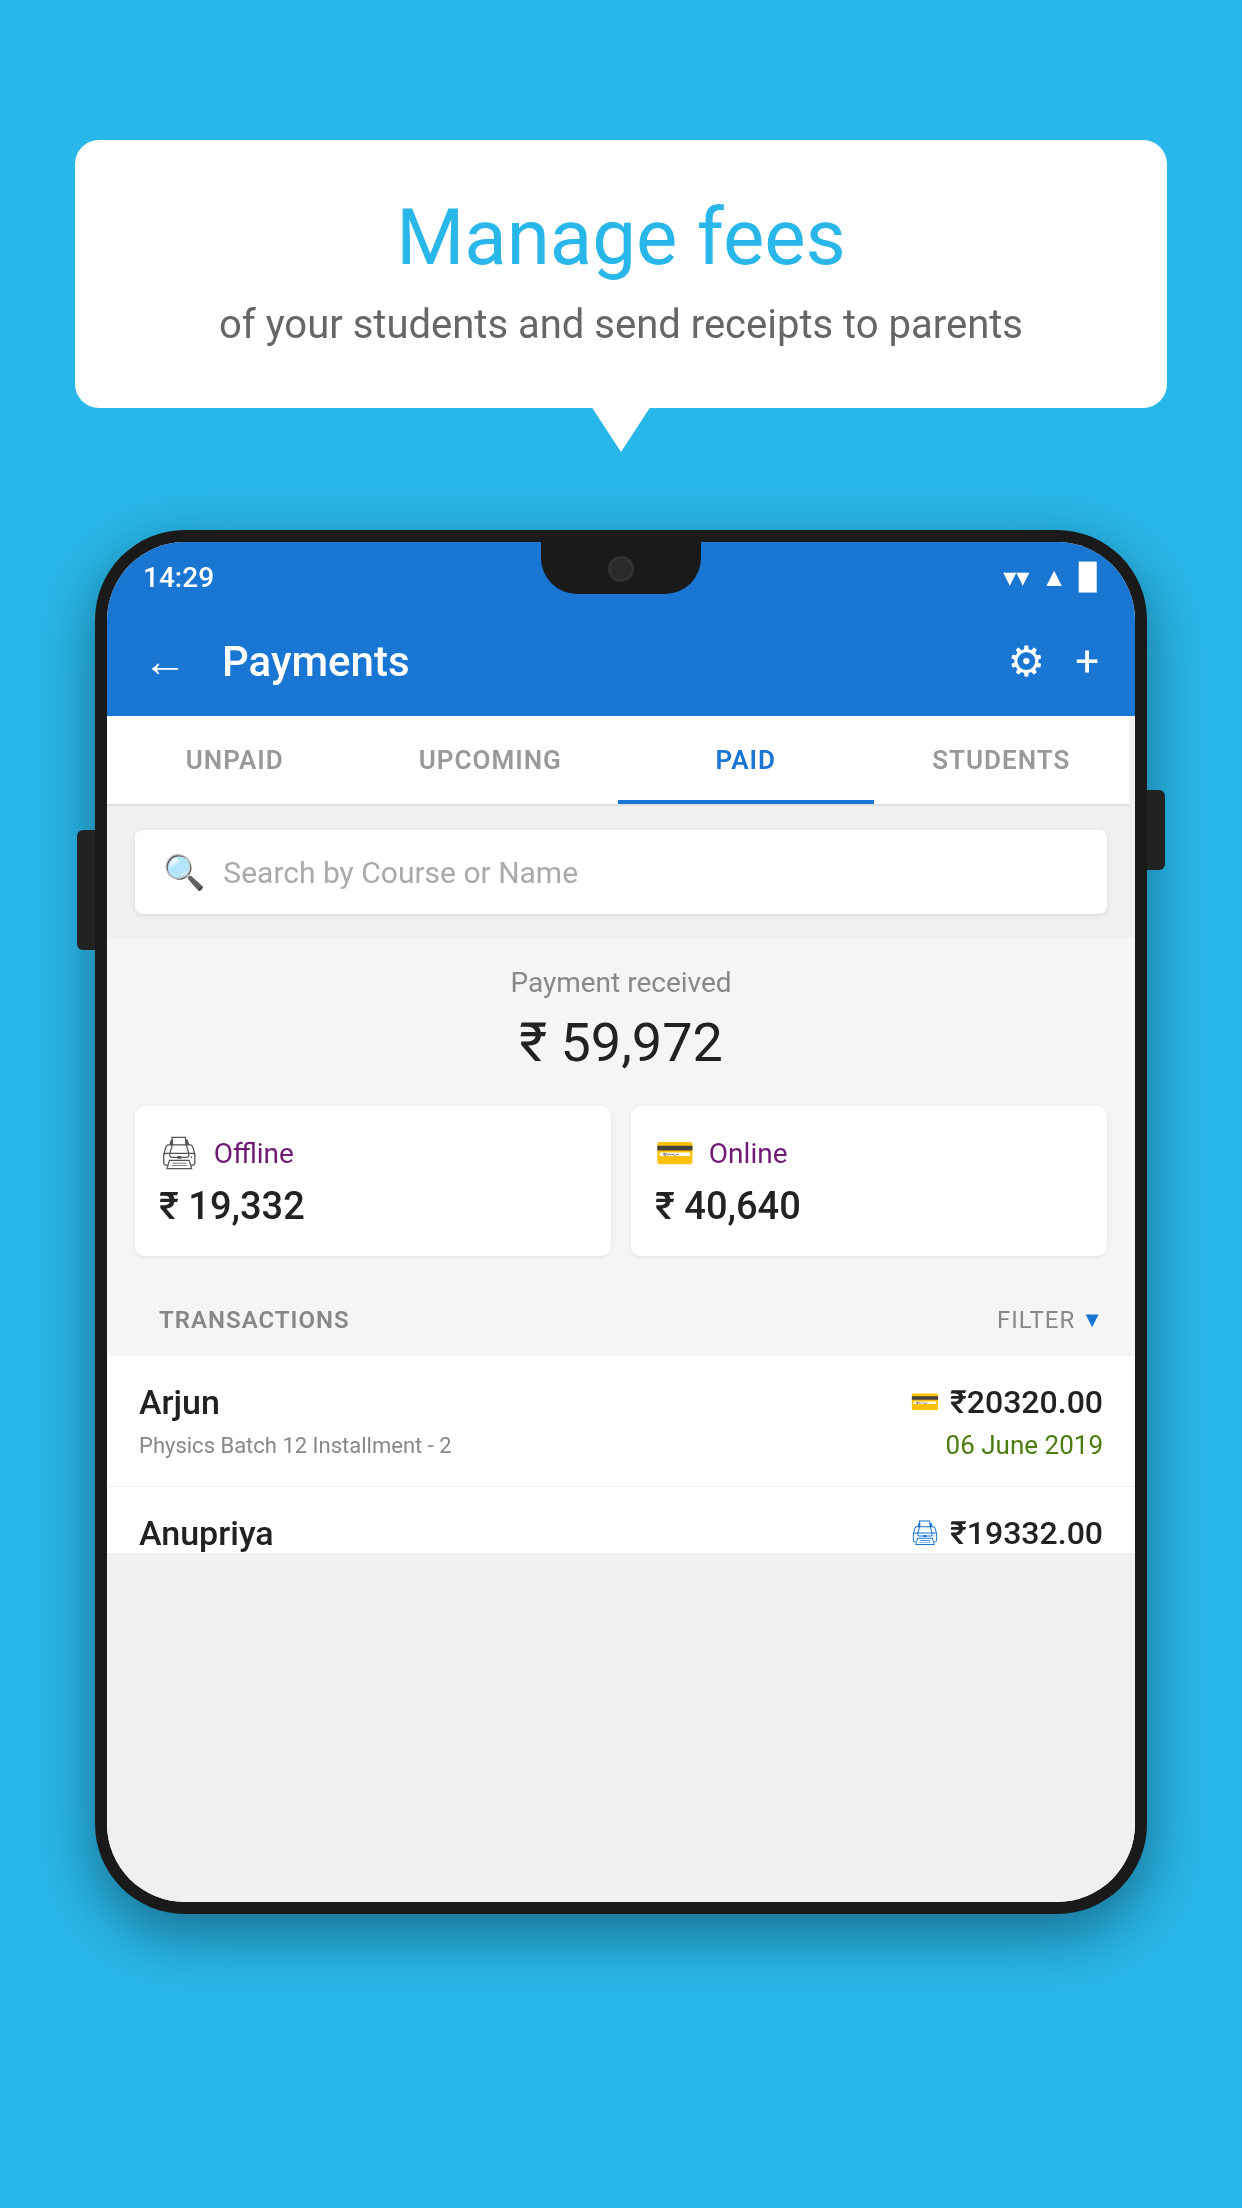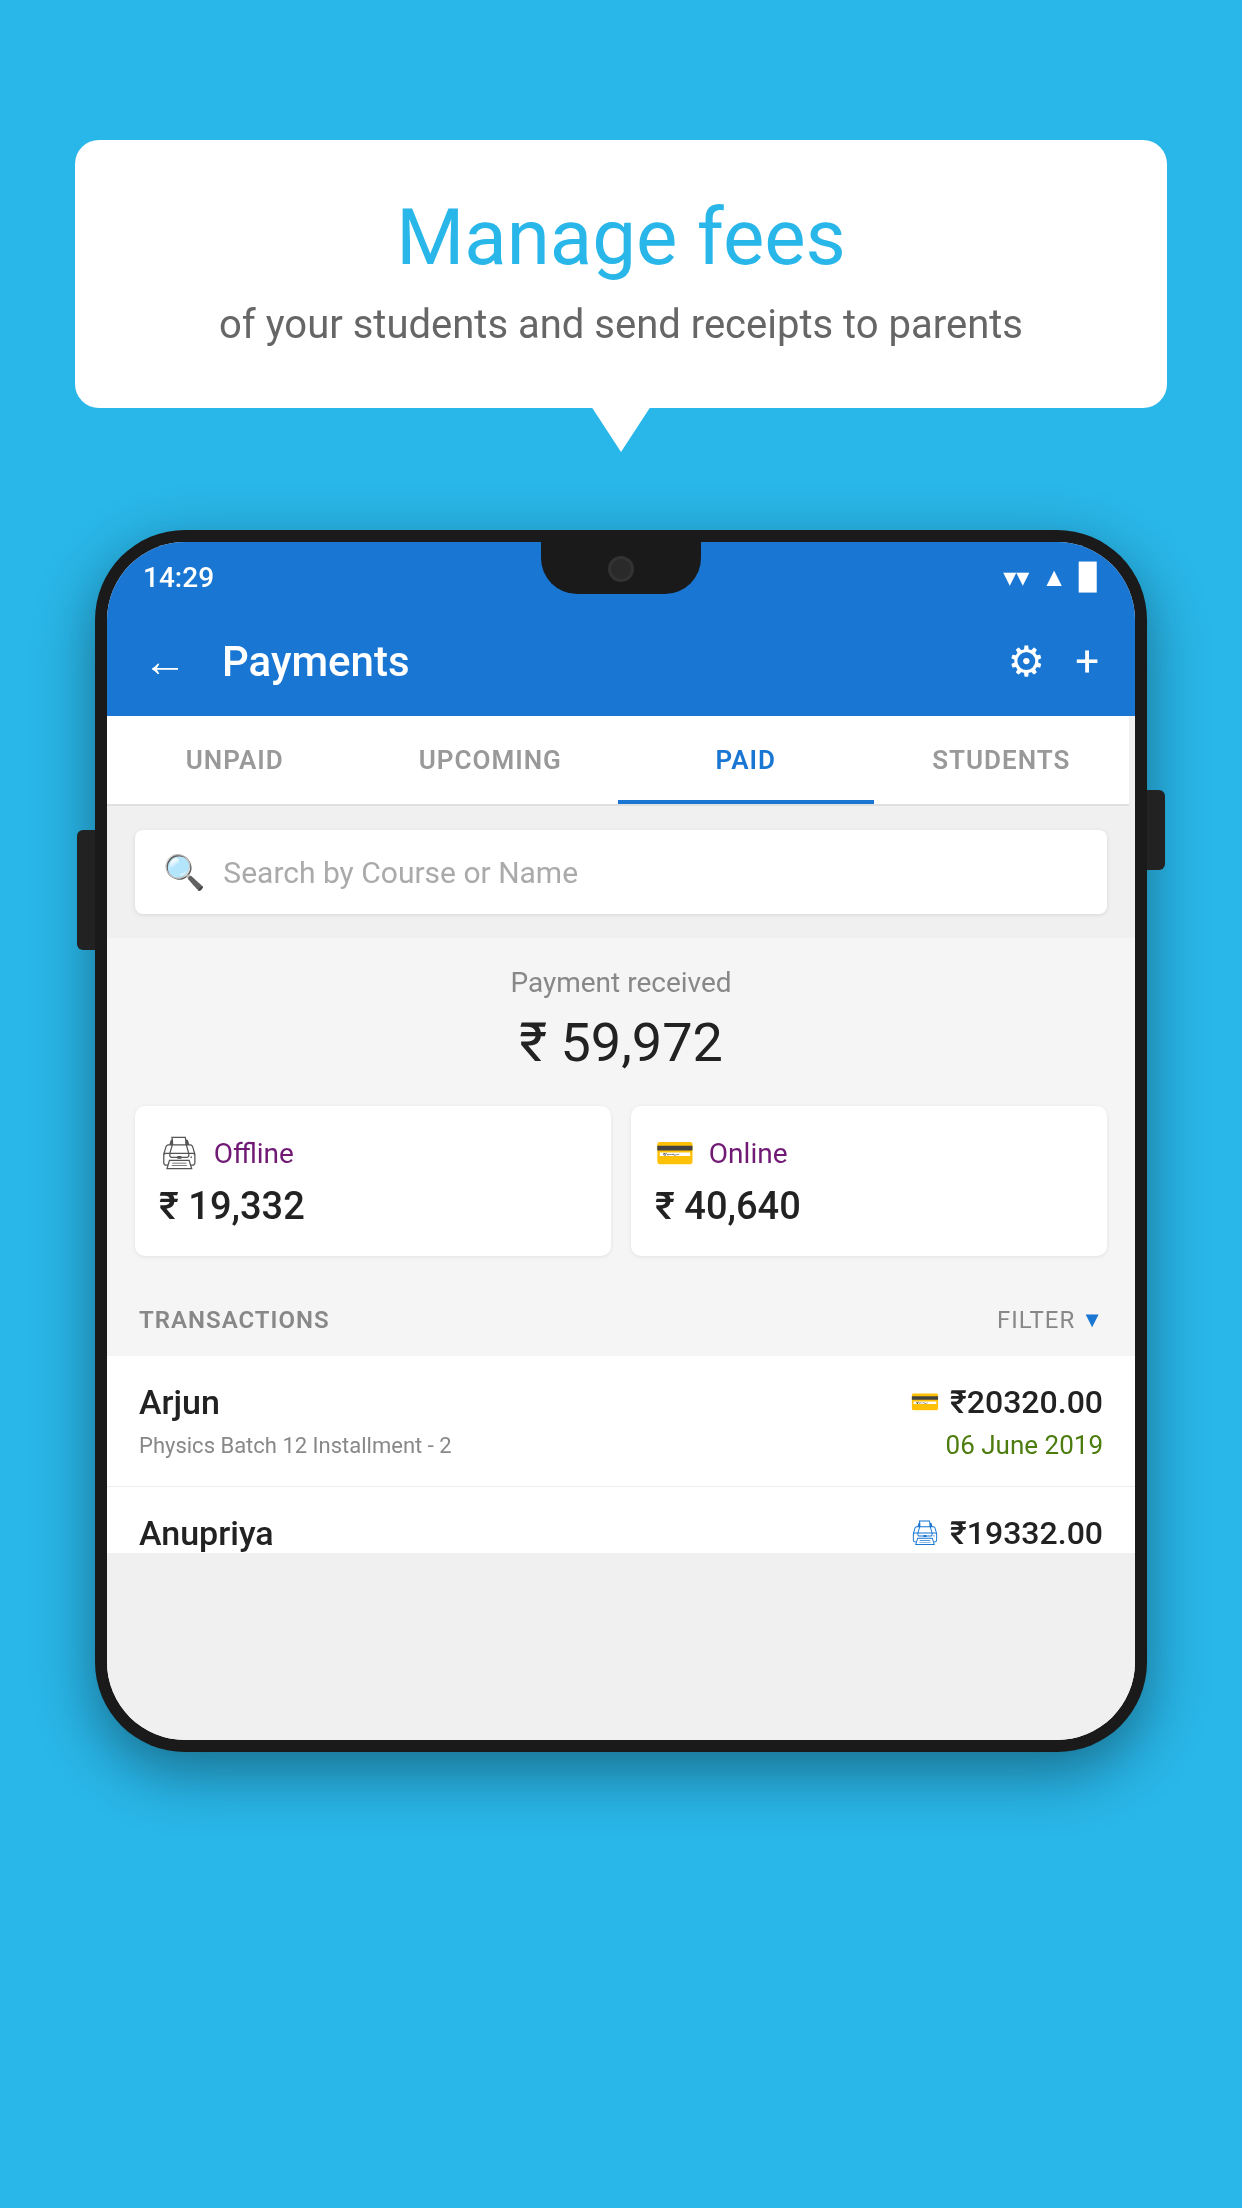"14:29" .phone-outer { height: 1222px -> 1384px }
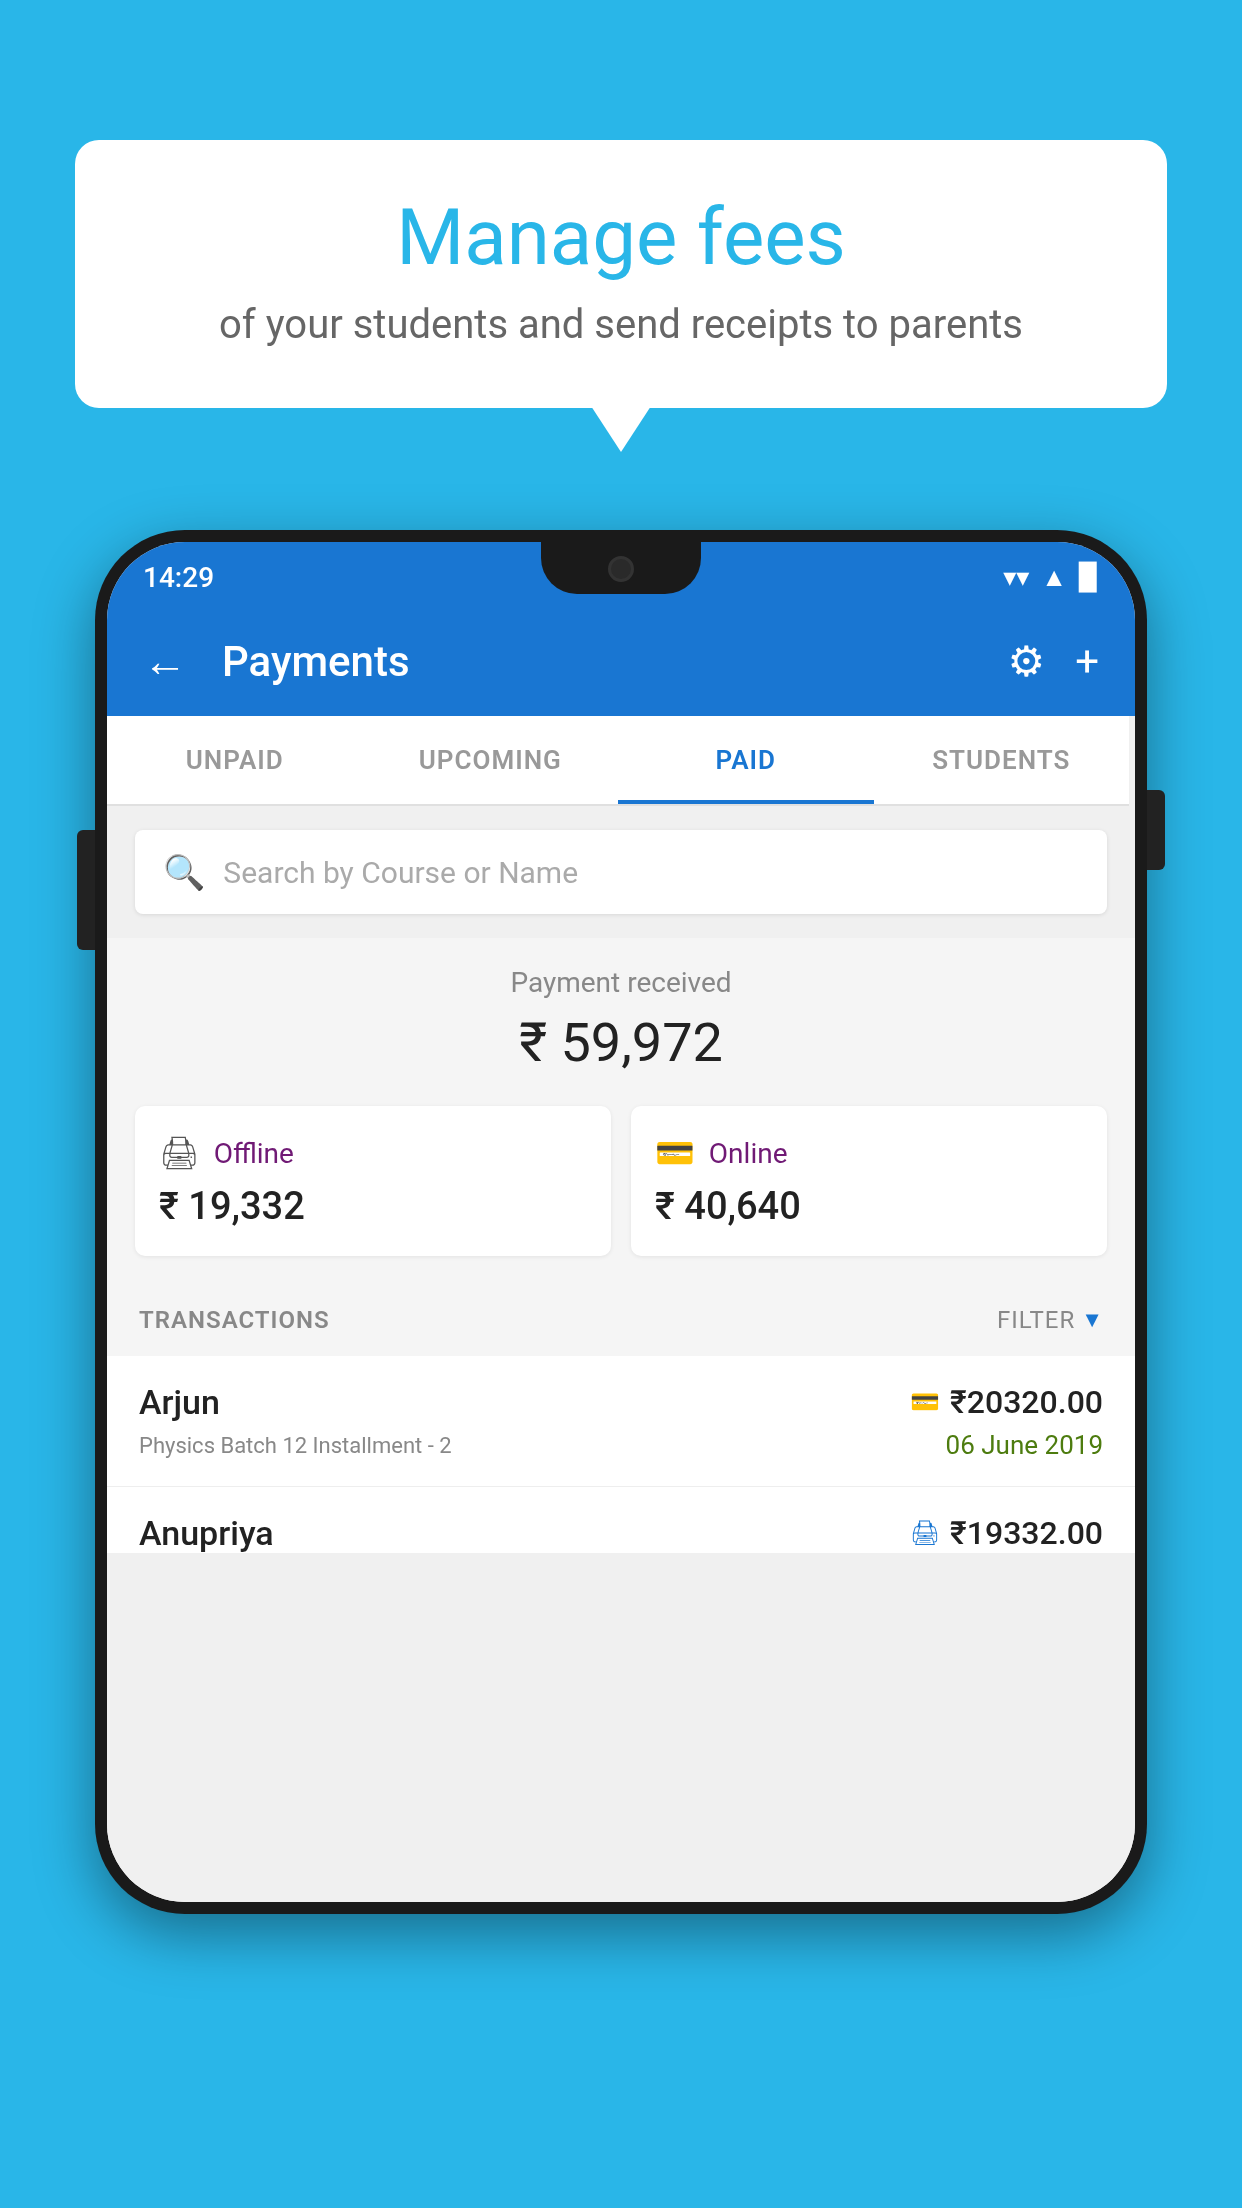"TRANSACTIONS" .transactions-label { margin-left: none -> 20px }
